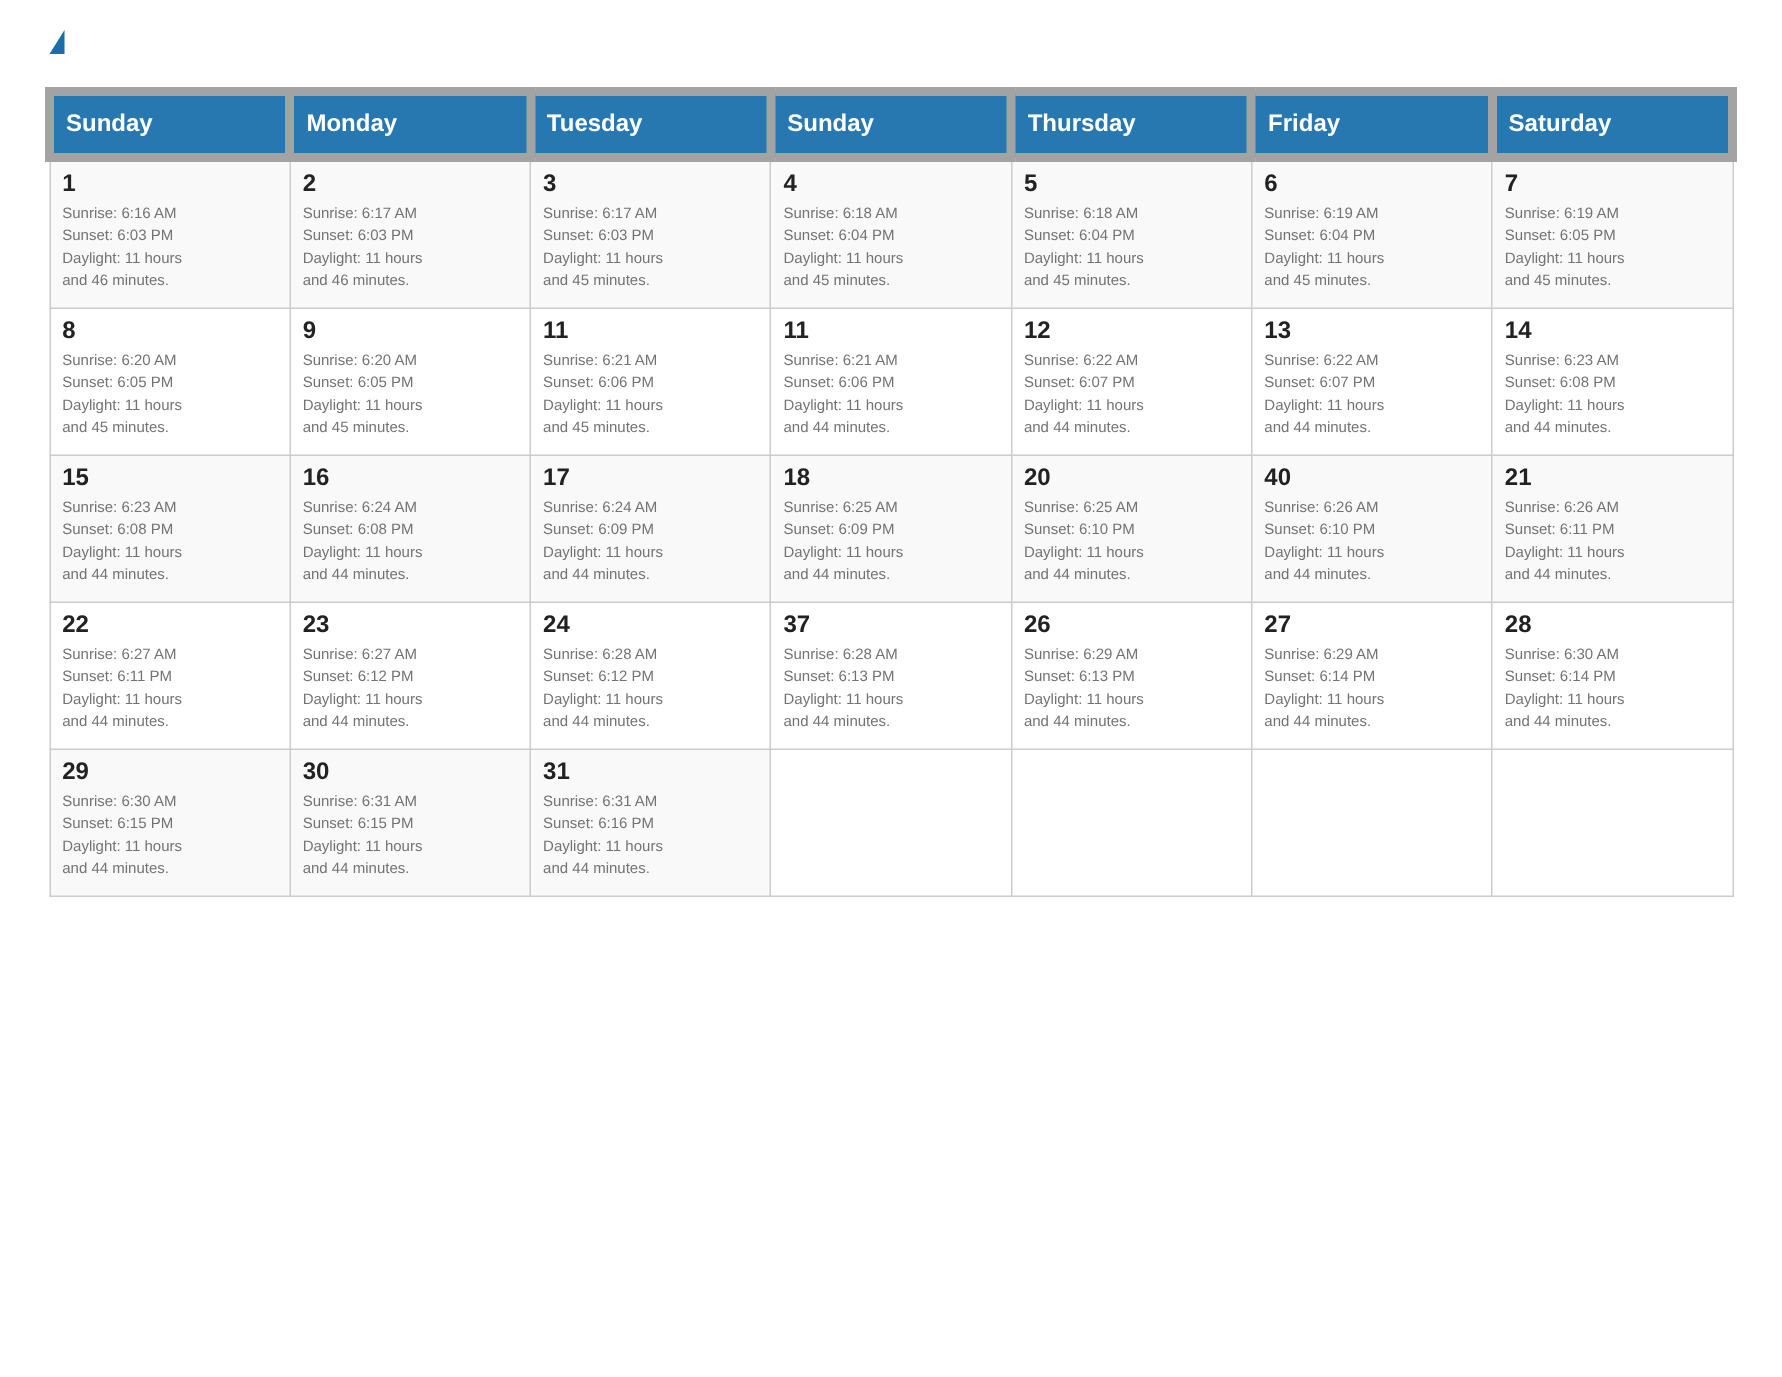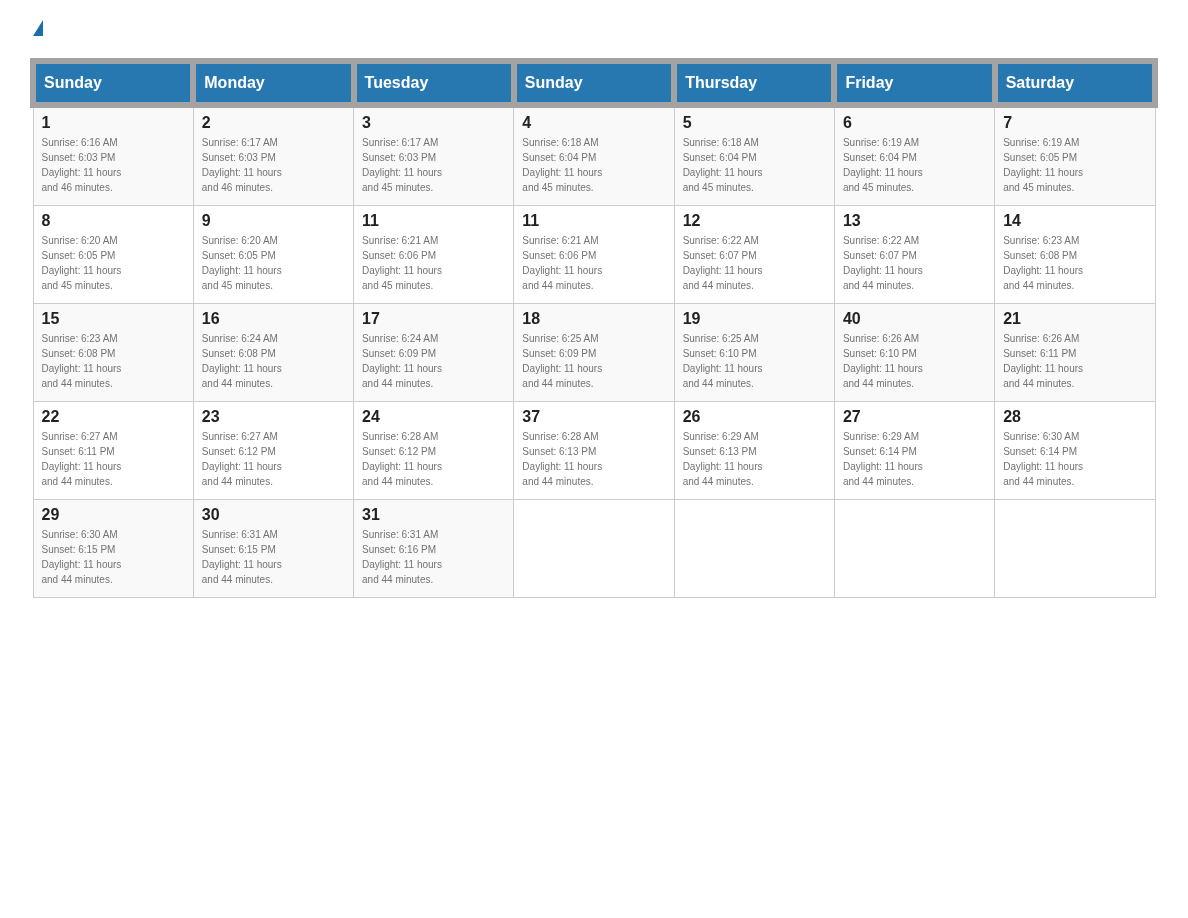"19" span.day-number { text: 19 -> 20 }
